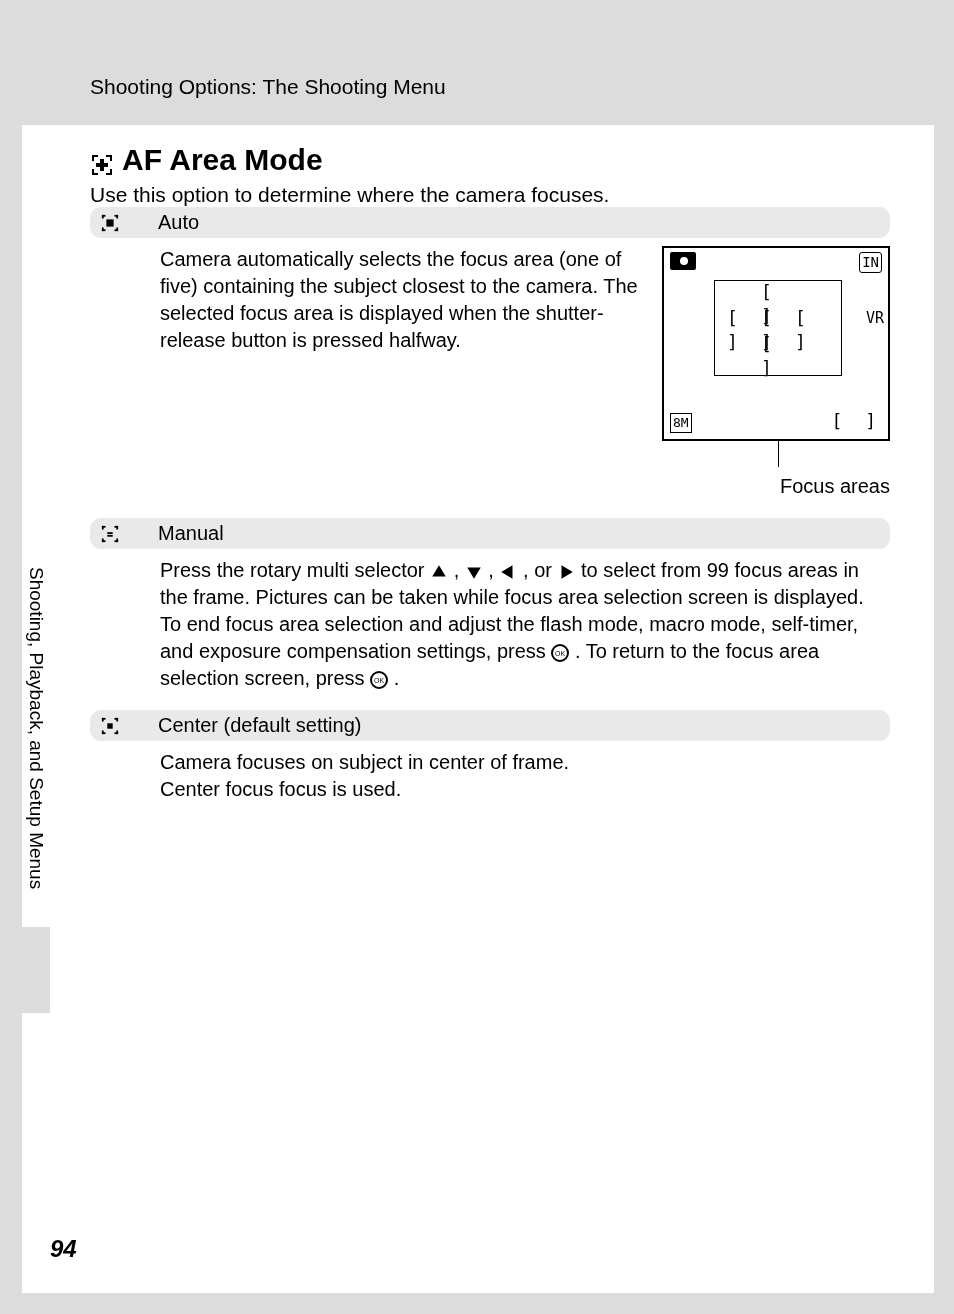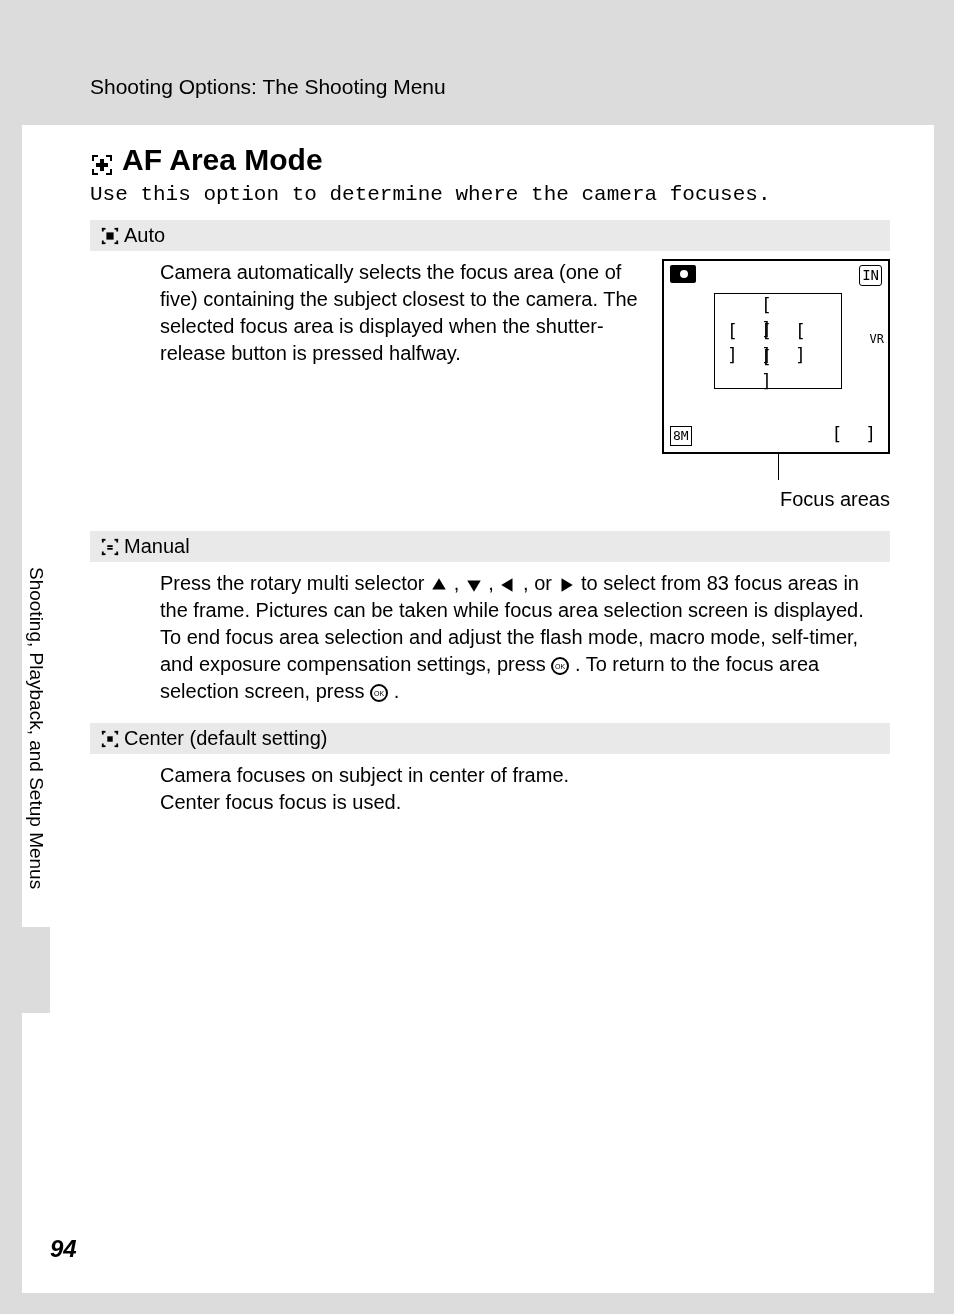"Use this option to determine" .intro { font-family: Liberation Mono, monospace -> none; margin-bottom: 14px -> none }
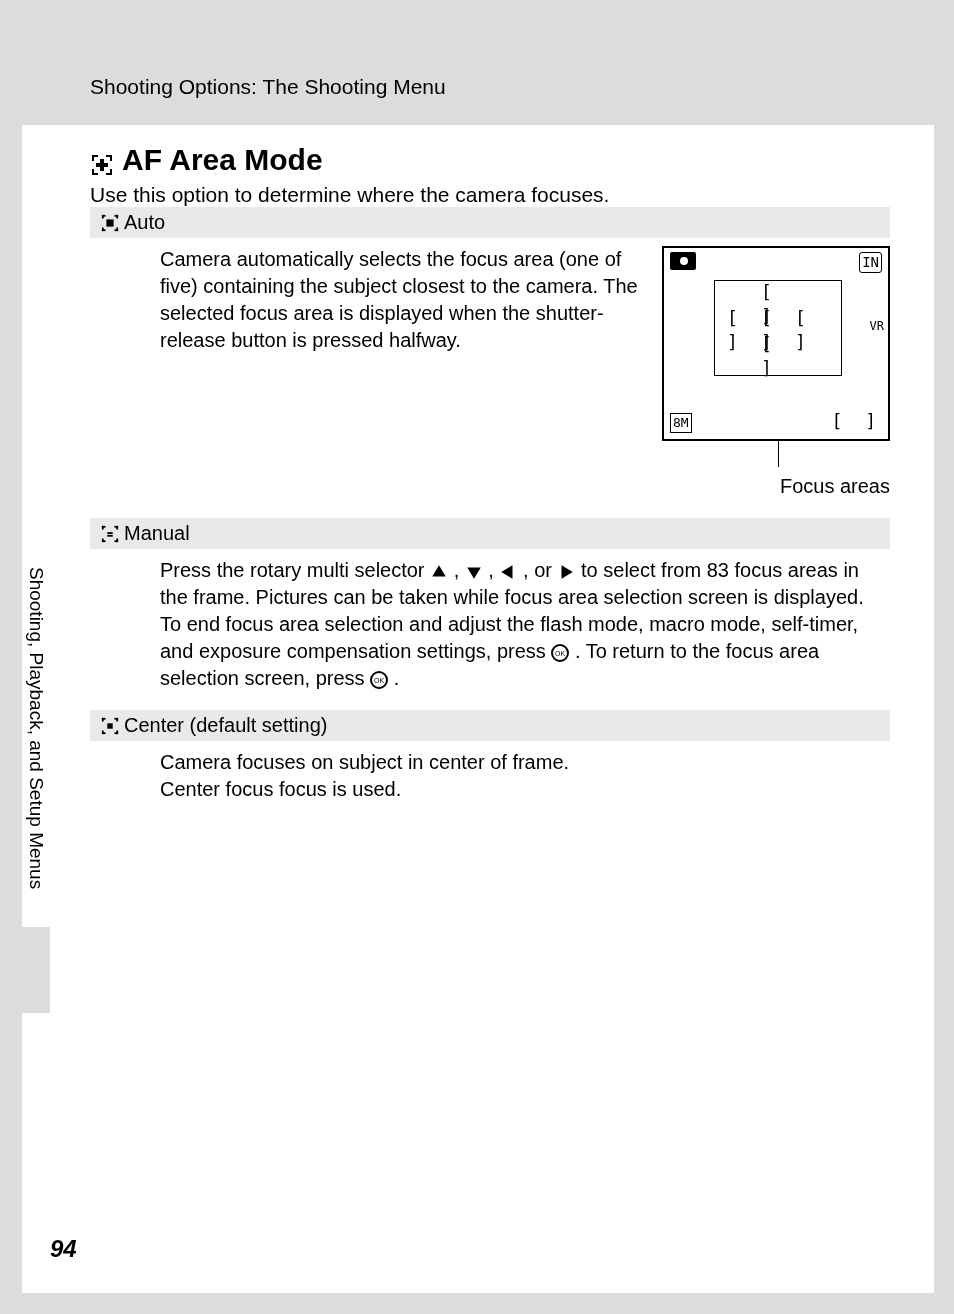"Auto" .row-head { border-radius: none -> 11px; gap: none -> 34px }
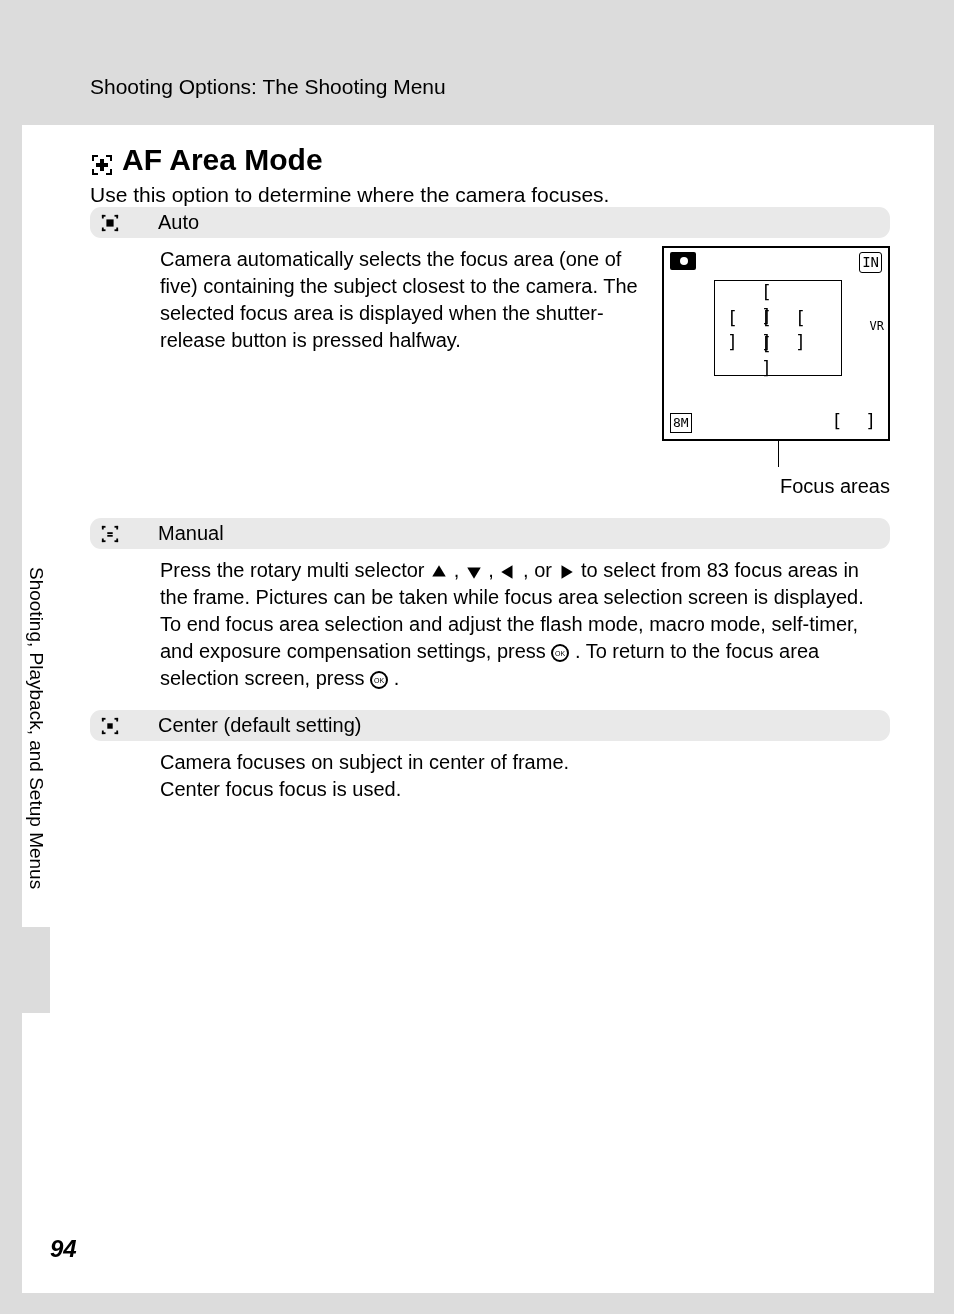"VR" .camera-lcd .mr { font-size: 12px -> 15px; top: 70px -> 60px }
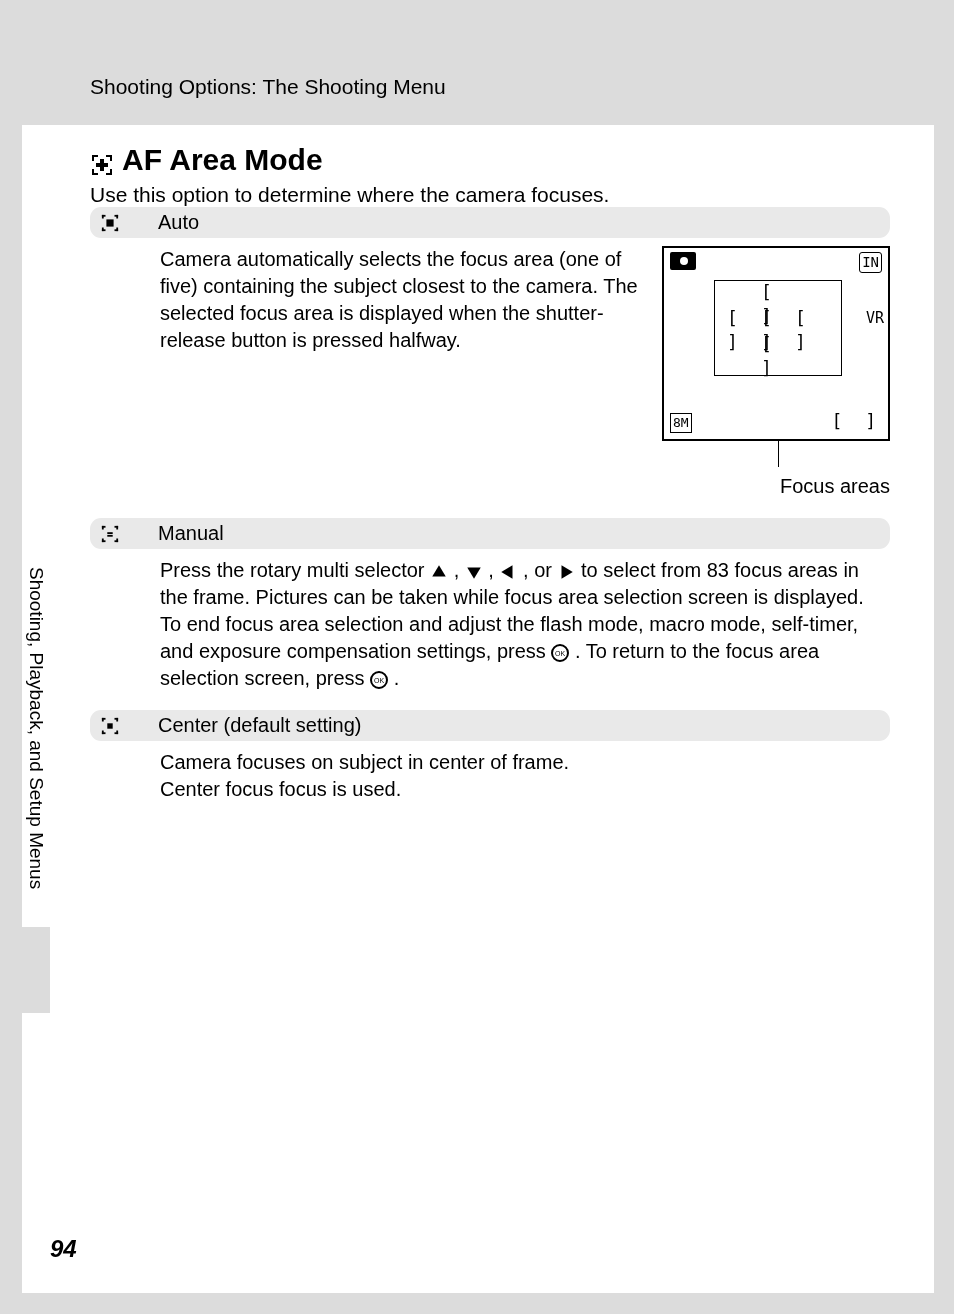"to select from 83 focus" span { text: 83 -> 99 }
